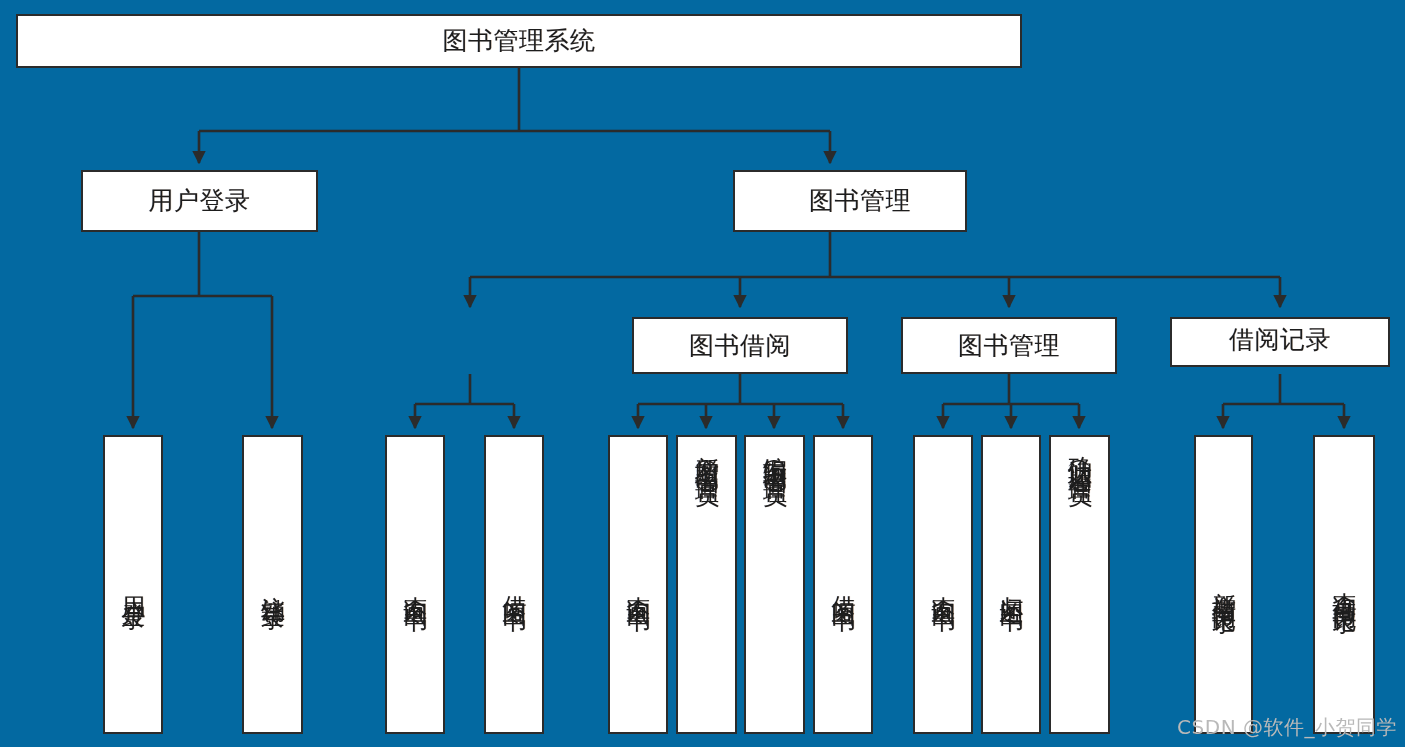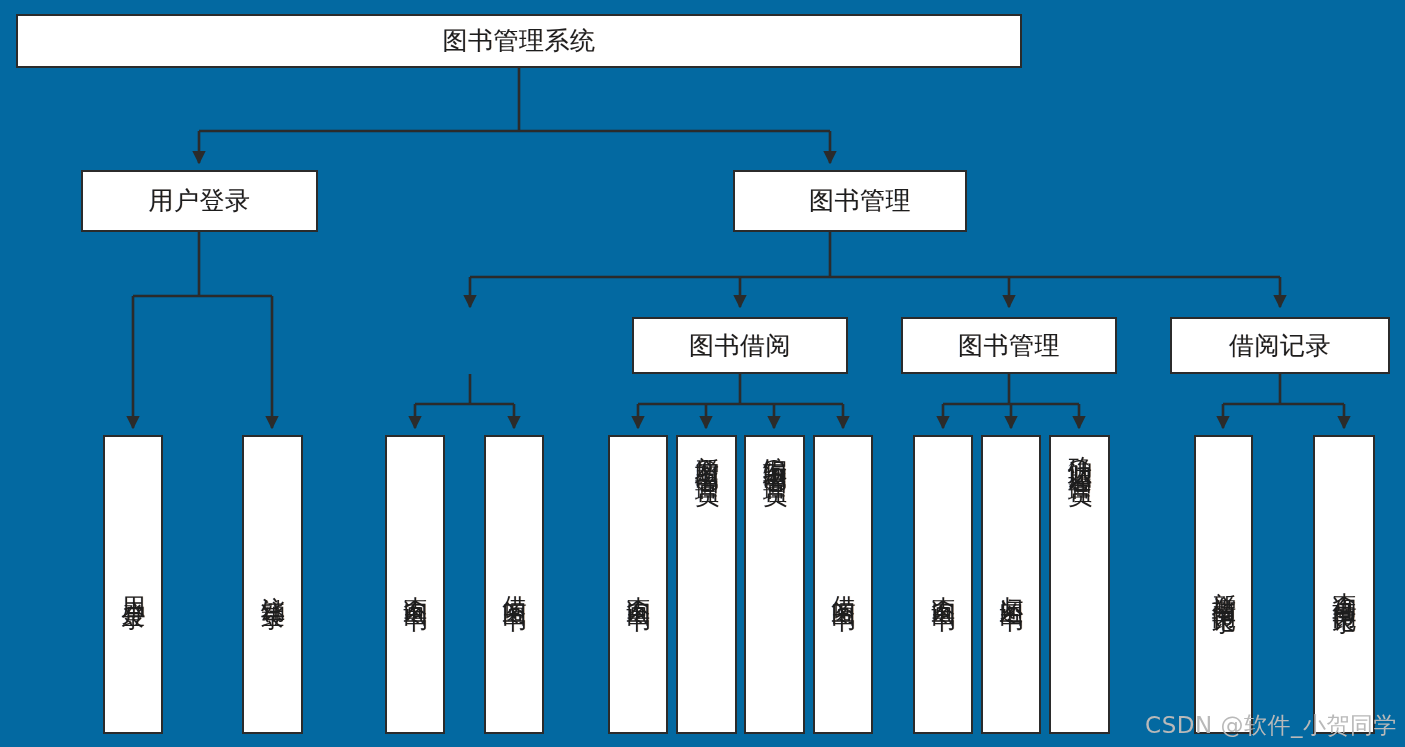"借阅记录" div.node { font-family: none -> Liberation Mono, monospace; height: 57px -> 50px }
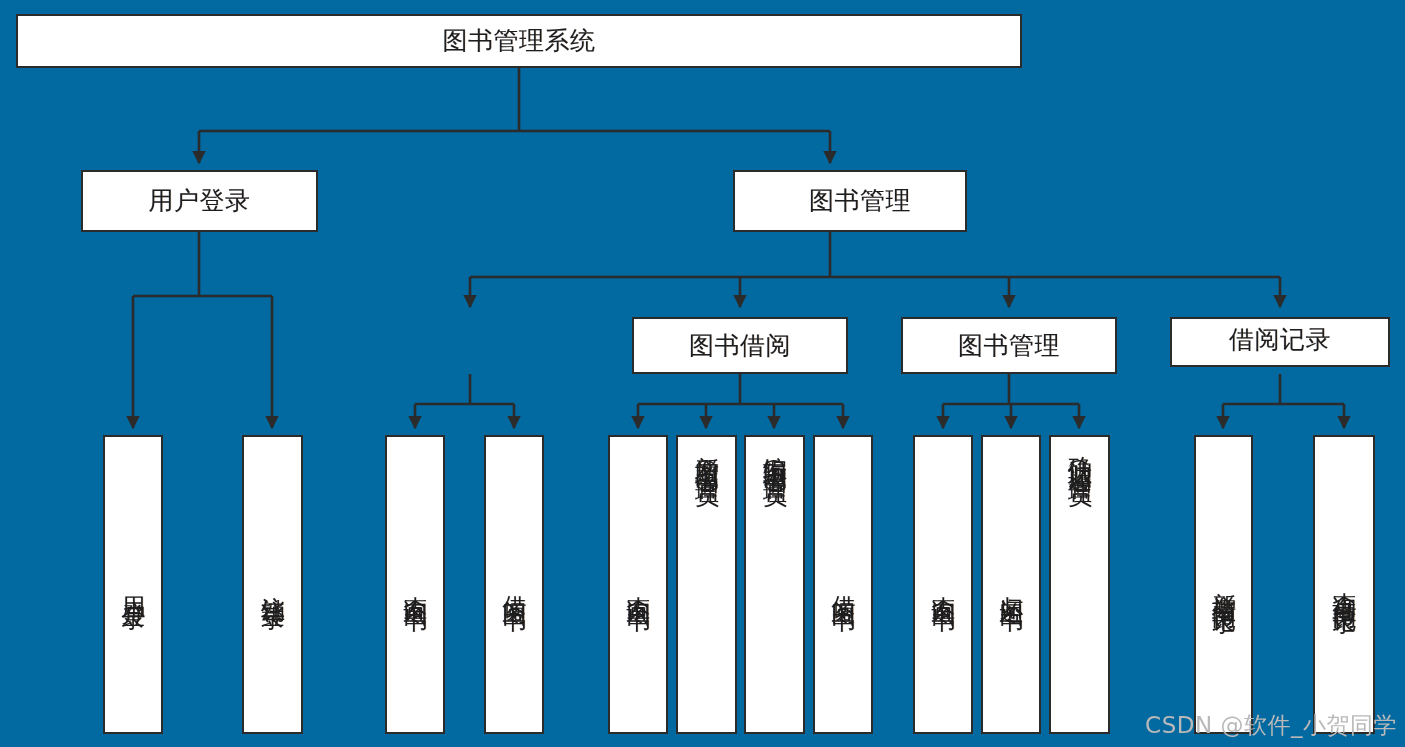"CSDN @软件_小贺同学" .watermark { font-size: 23px -> 20px }
